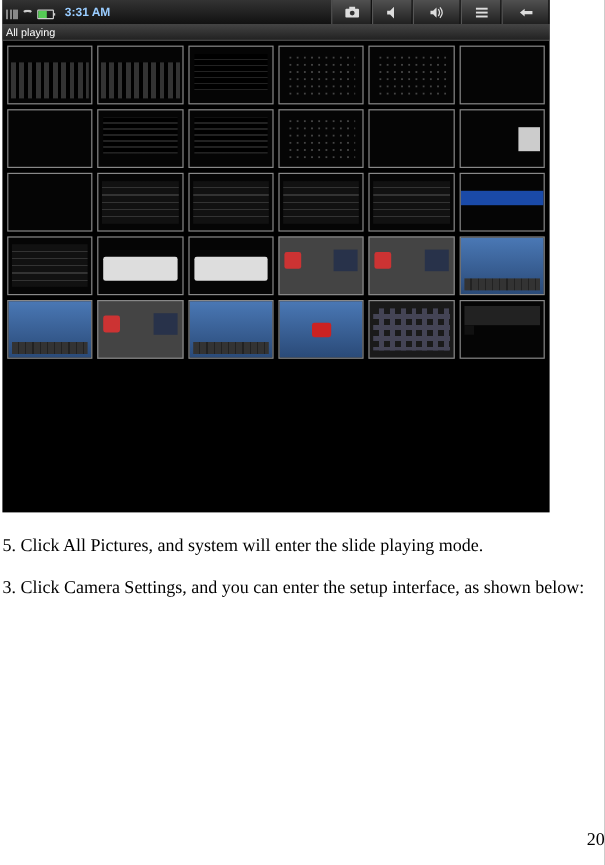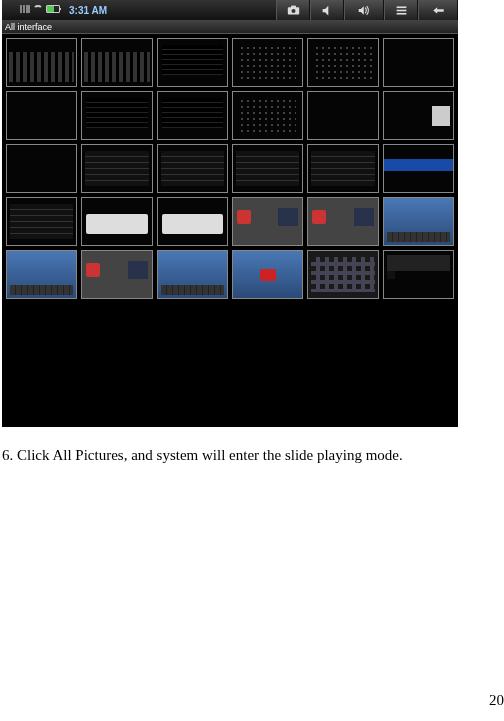"3:31 AM" .statusbar .left { align-items: flex-start -> flex-end; padding-left: 18px -> 3px }
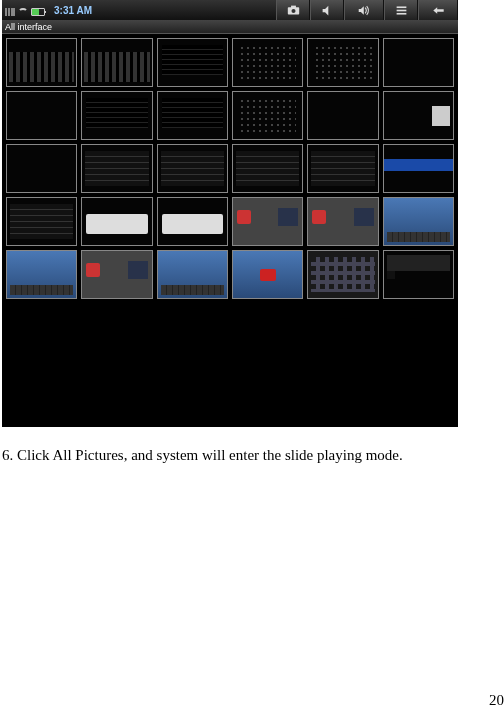"All interface" span { text: interface -> playing }
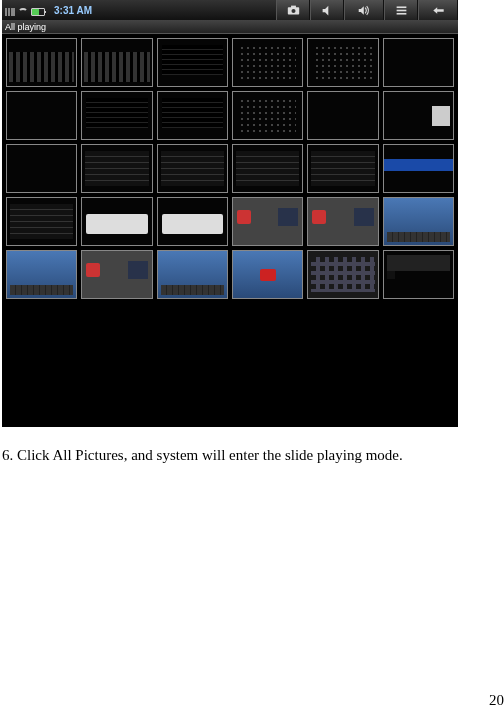"6. Click All Pictures, and" p { text: 6 -> 5 }
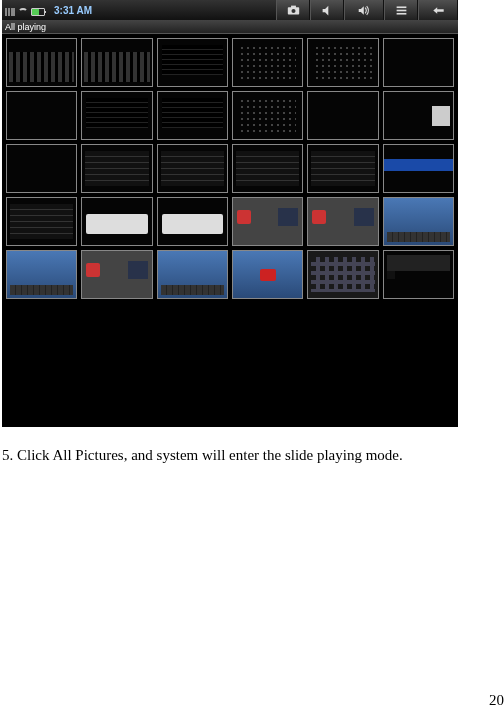"3. Click Camera Settings, and" p { html: none -> <p>3. Click Camera Settings, and you can enter the setup interface, as shown below:</p> }
